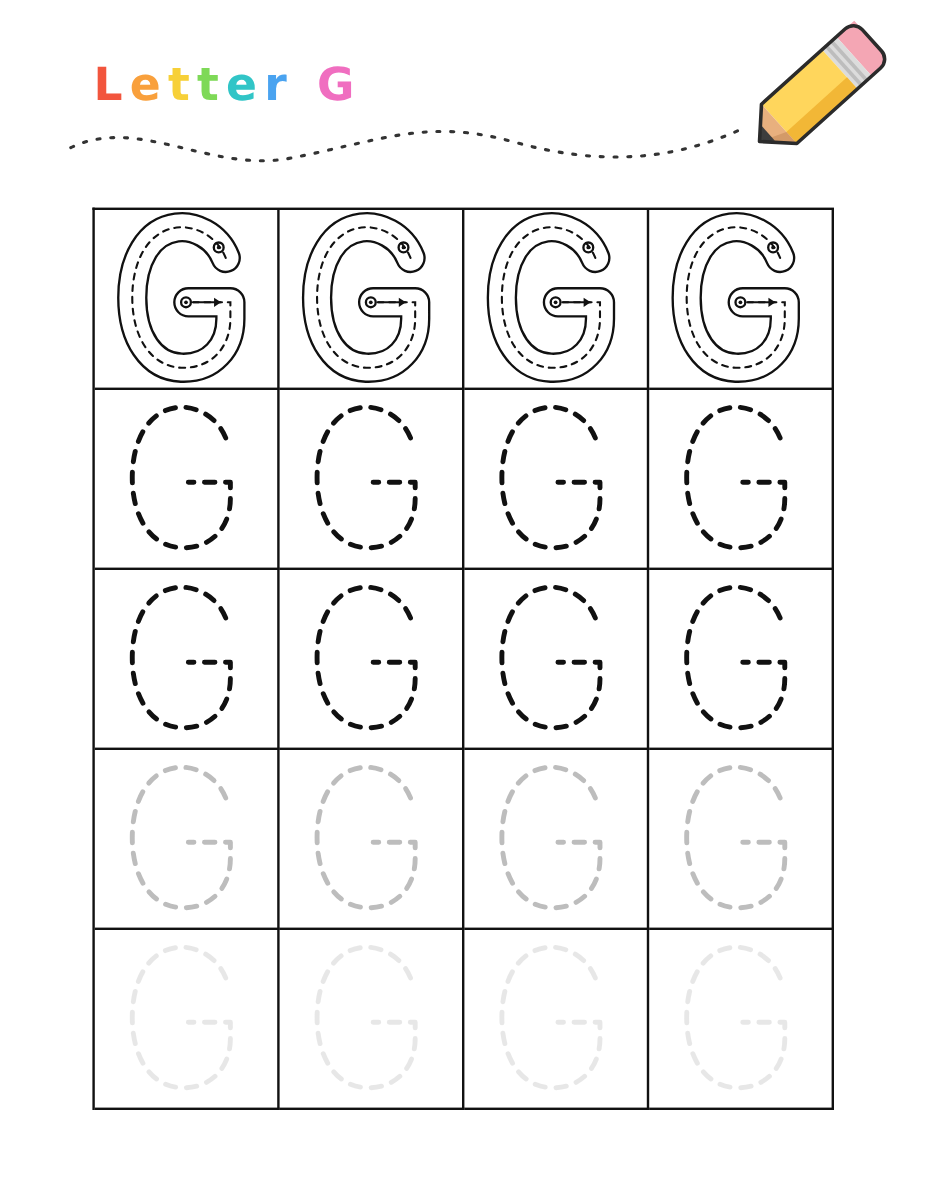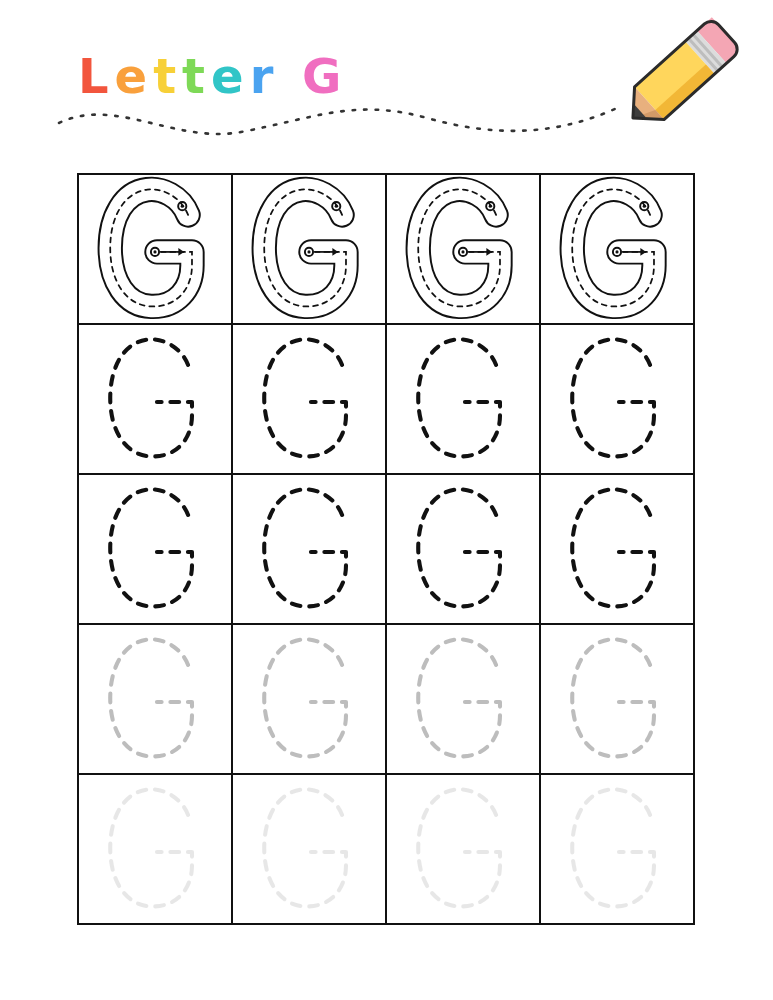"Letter G" #worksheet-title { font-size: 48px -> 38px }
